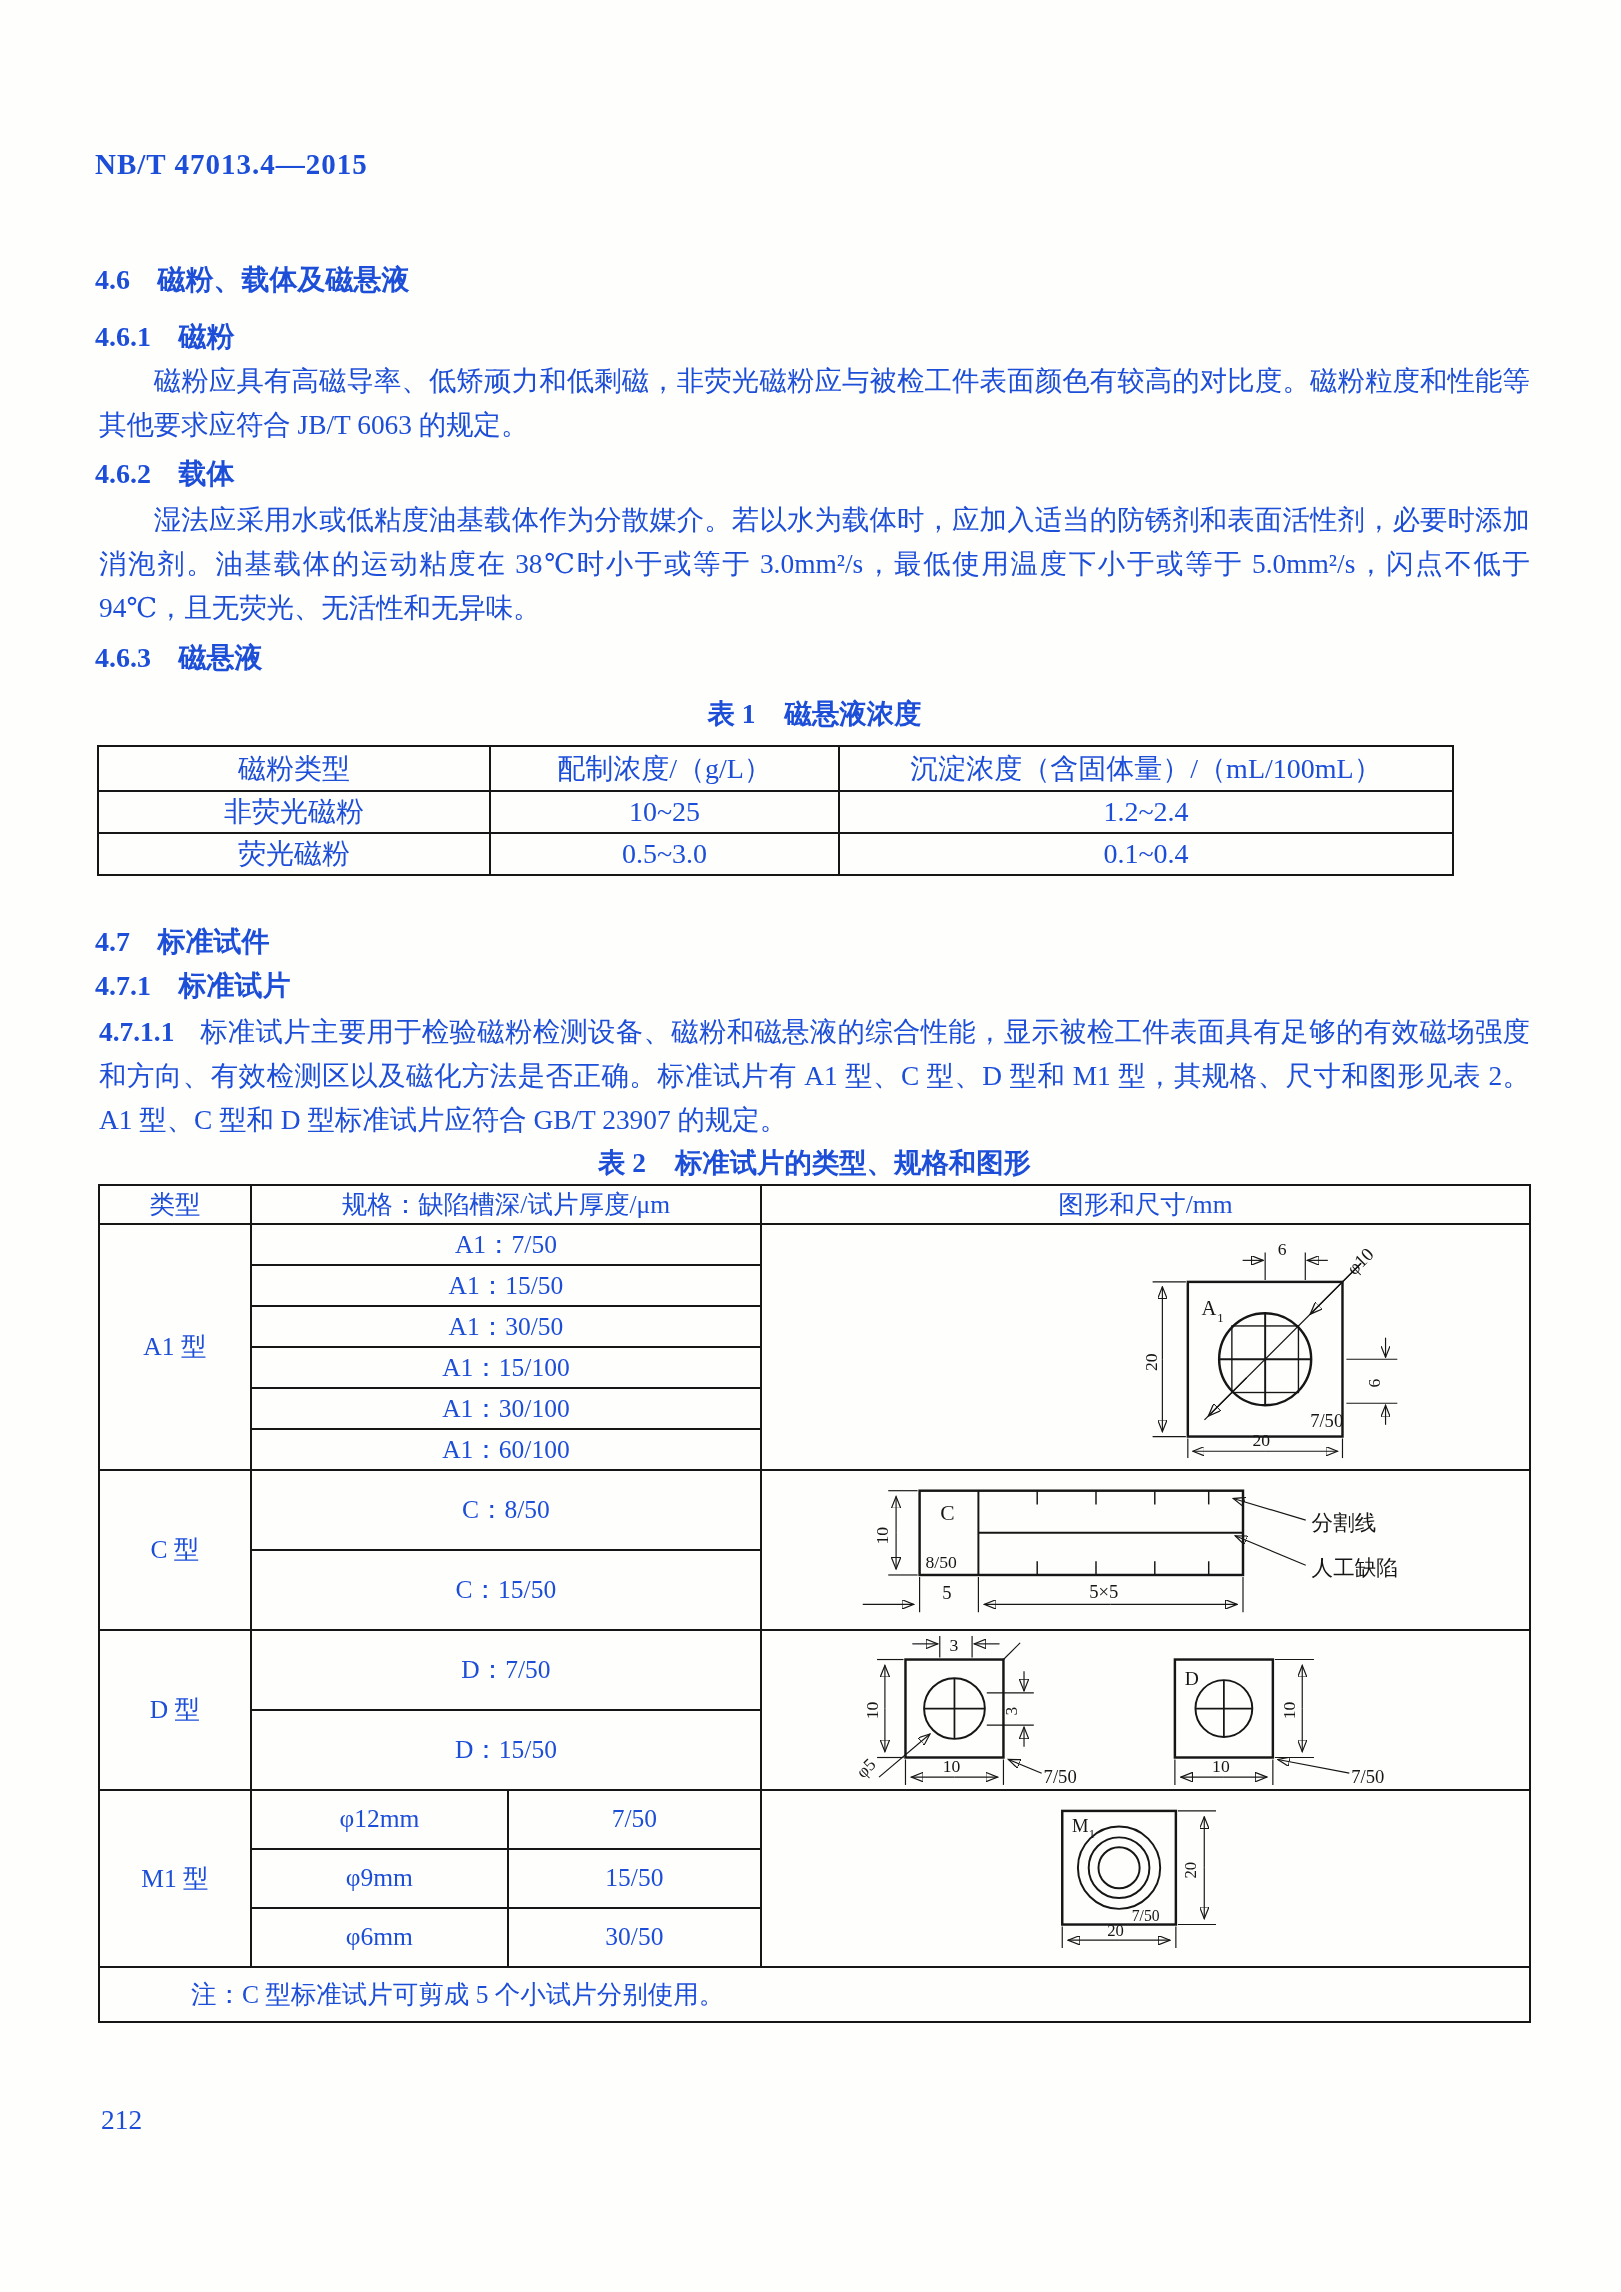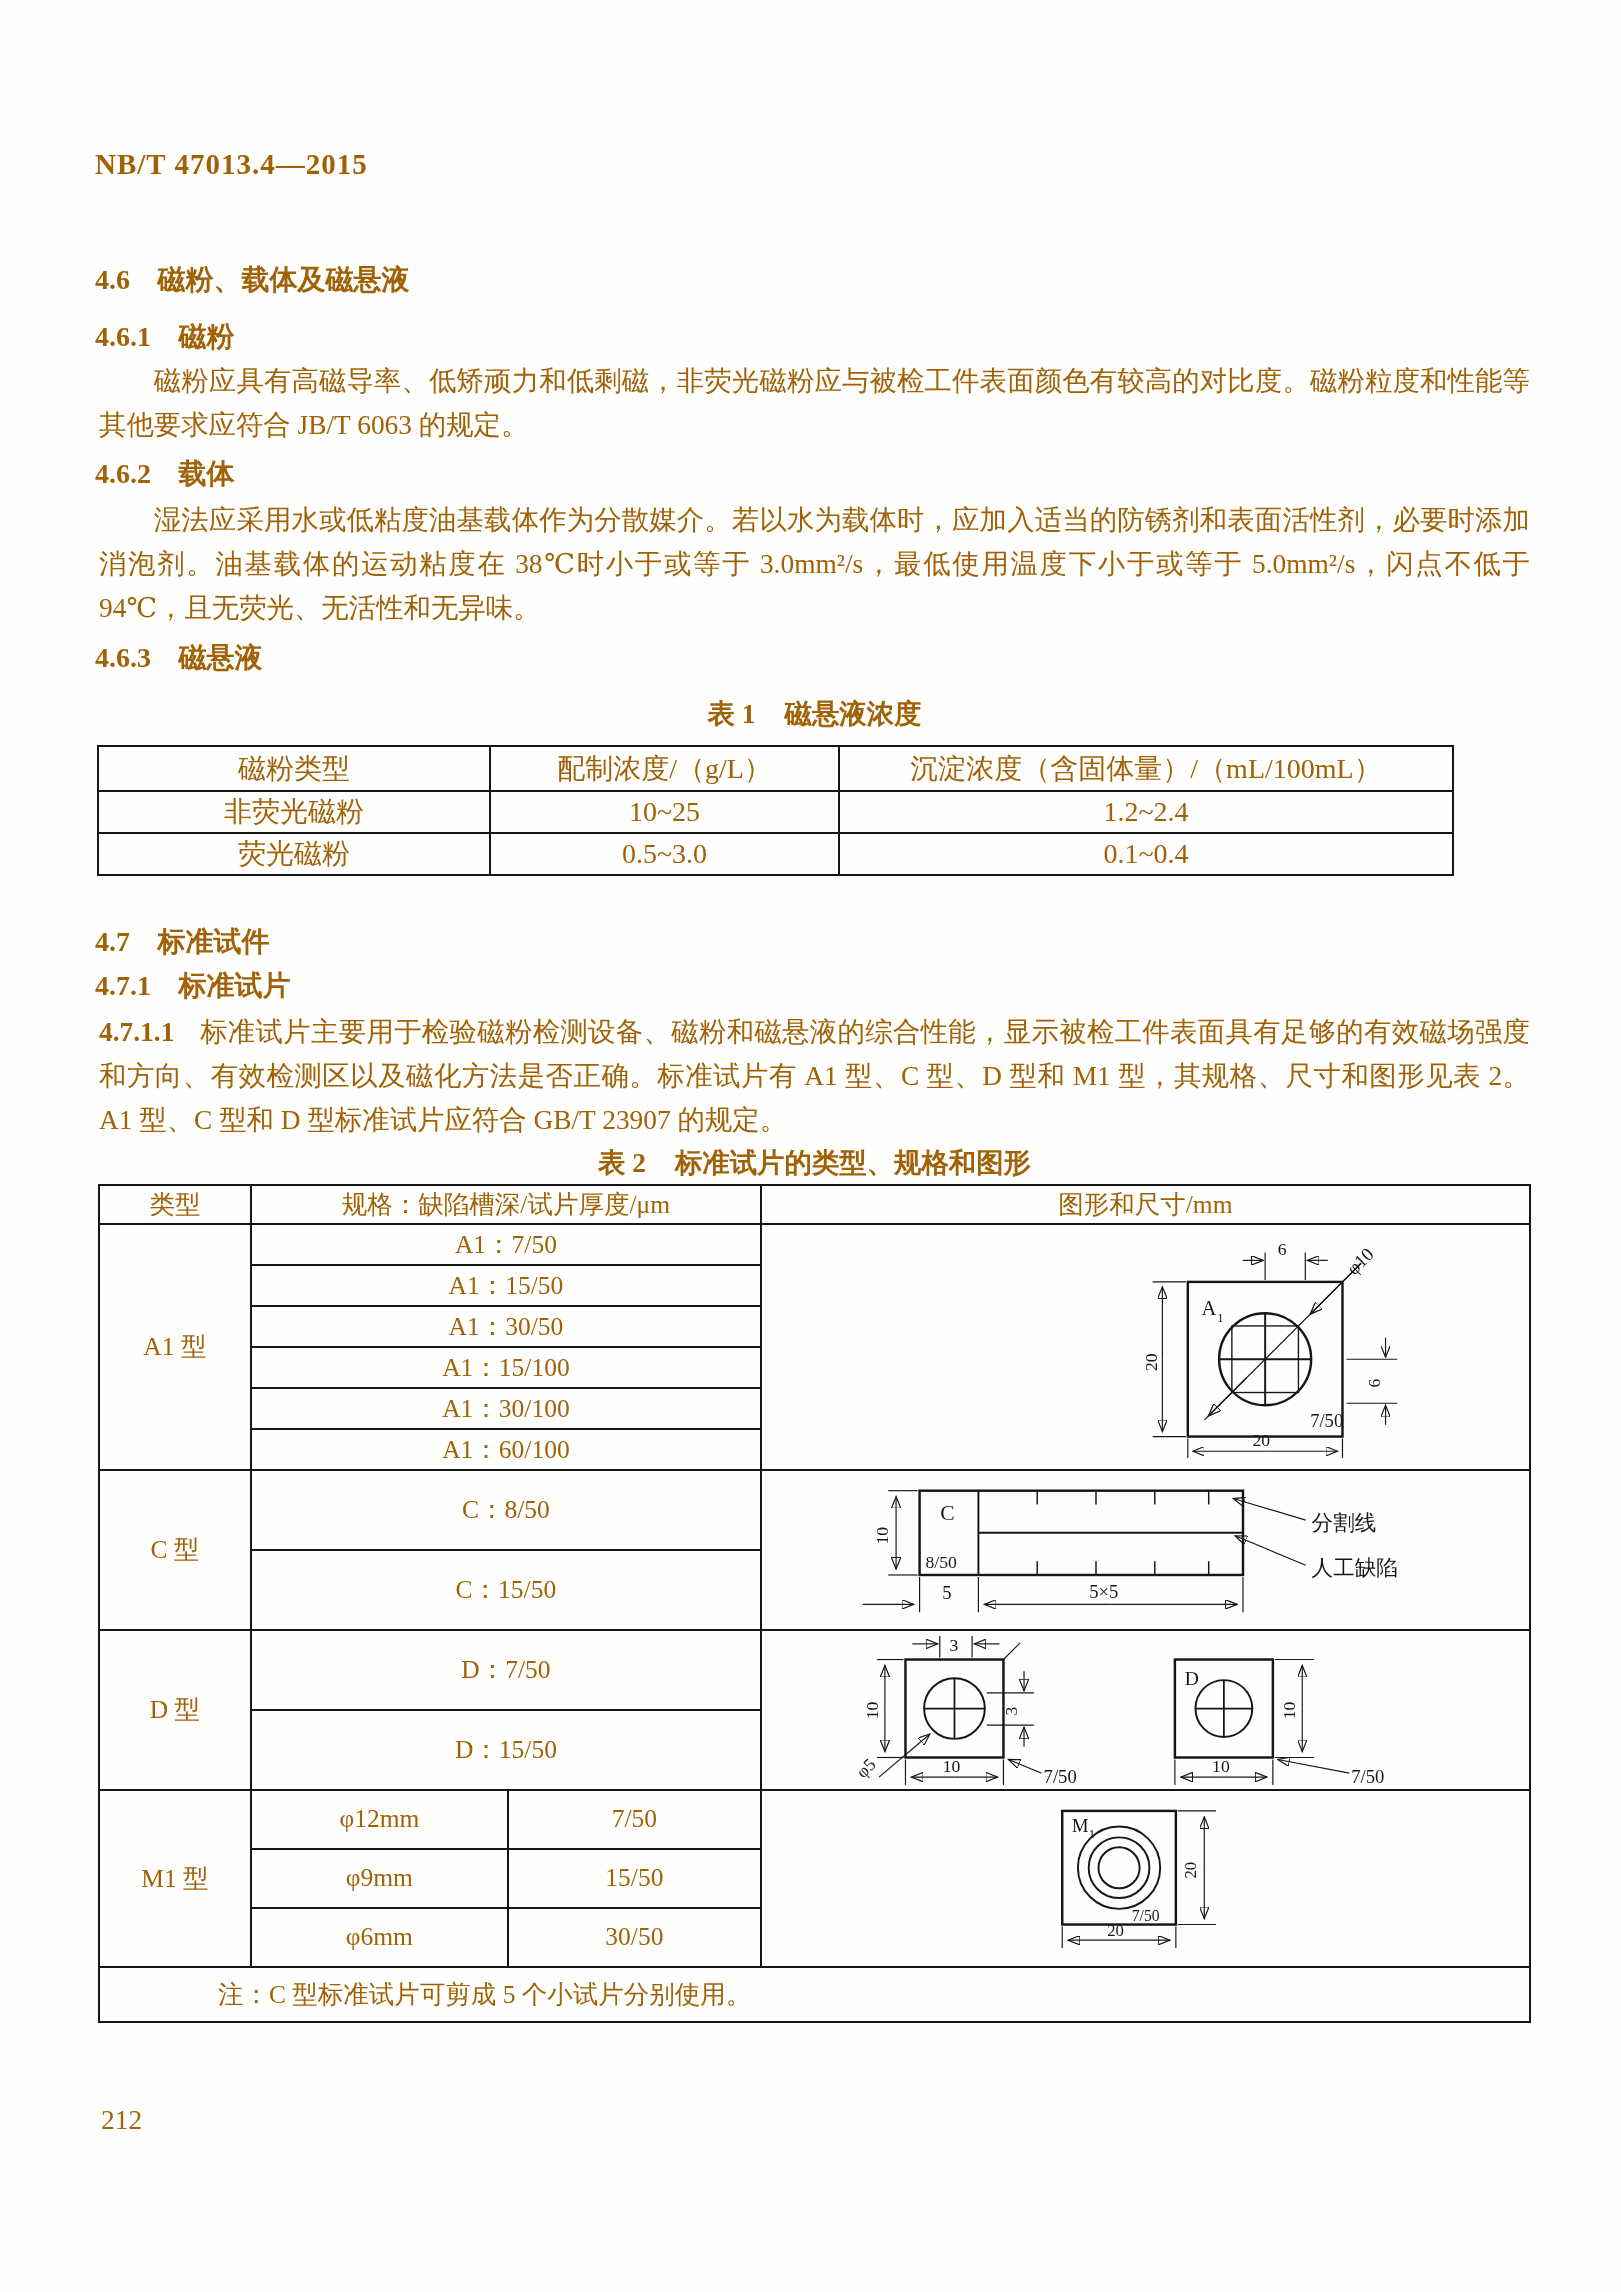"NB/T 47013.4—2015" .page { color: #a16207 -> #1d4ed8 }
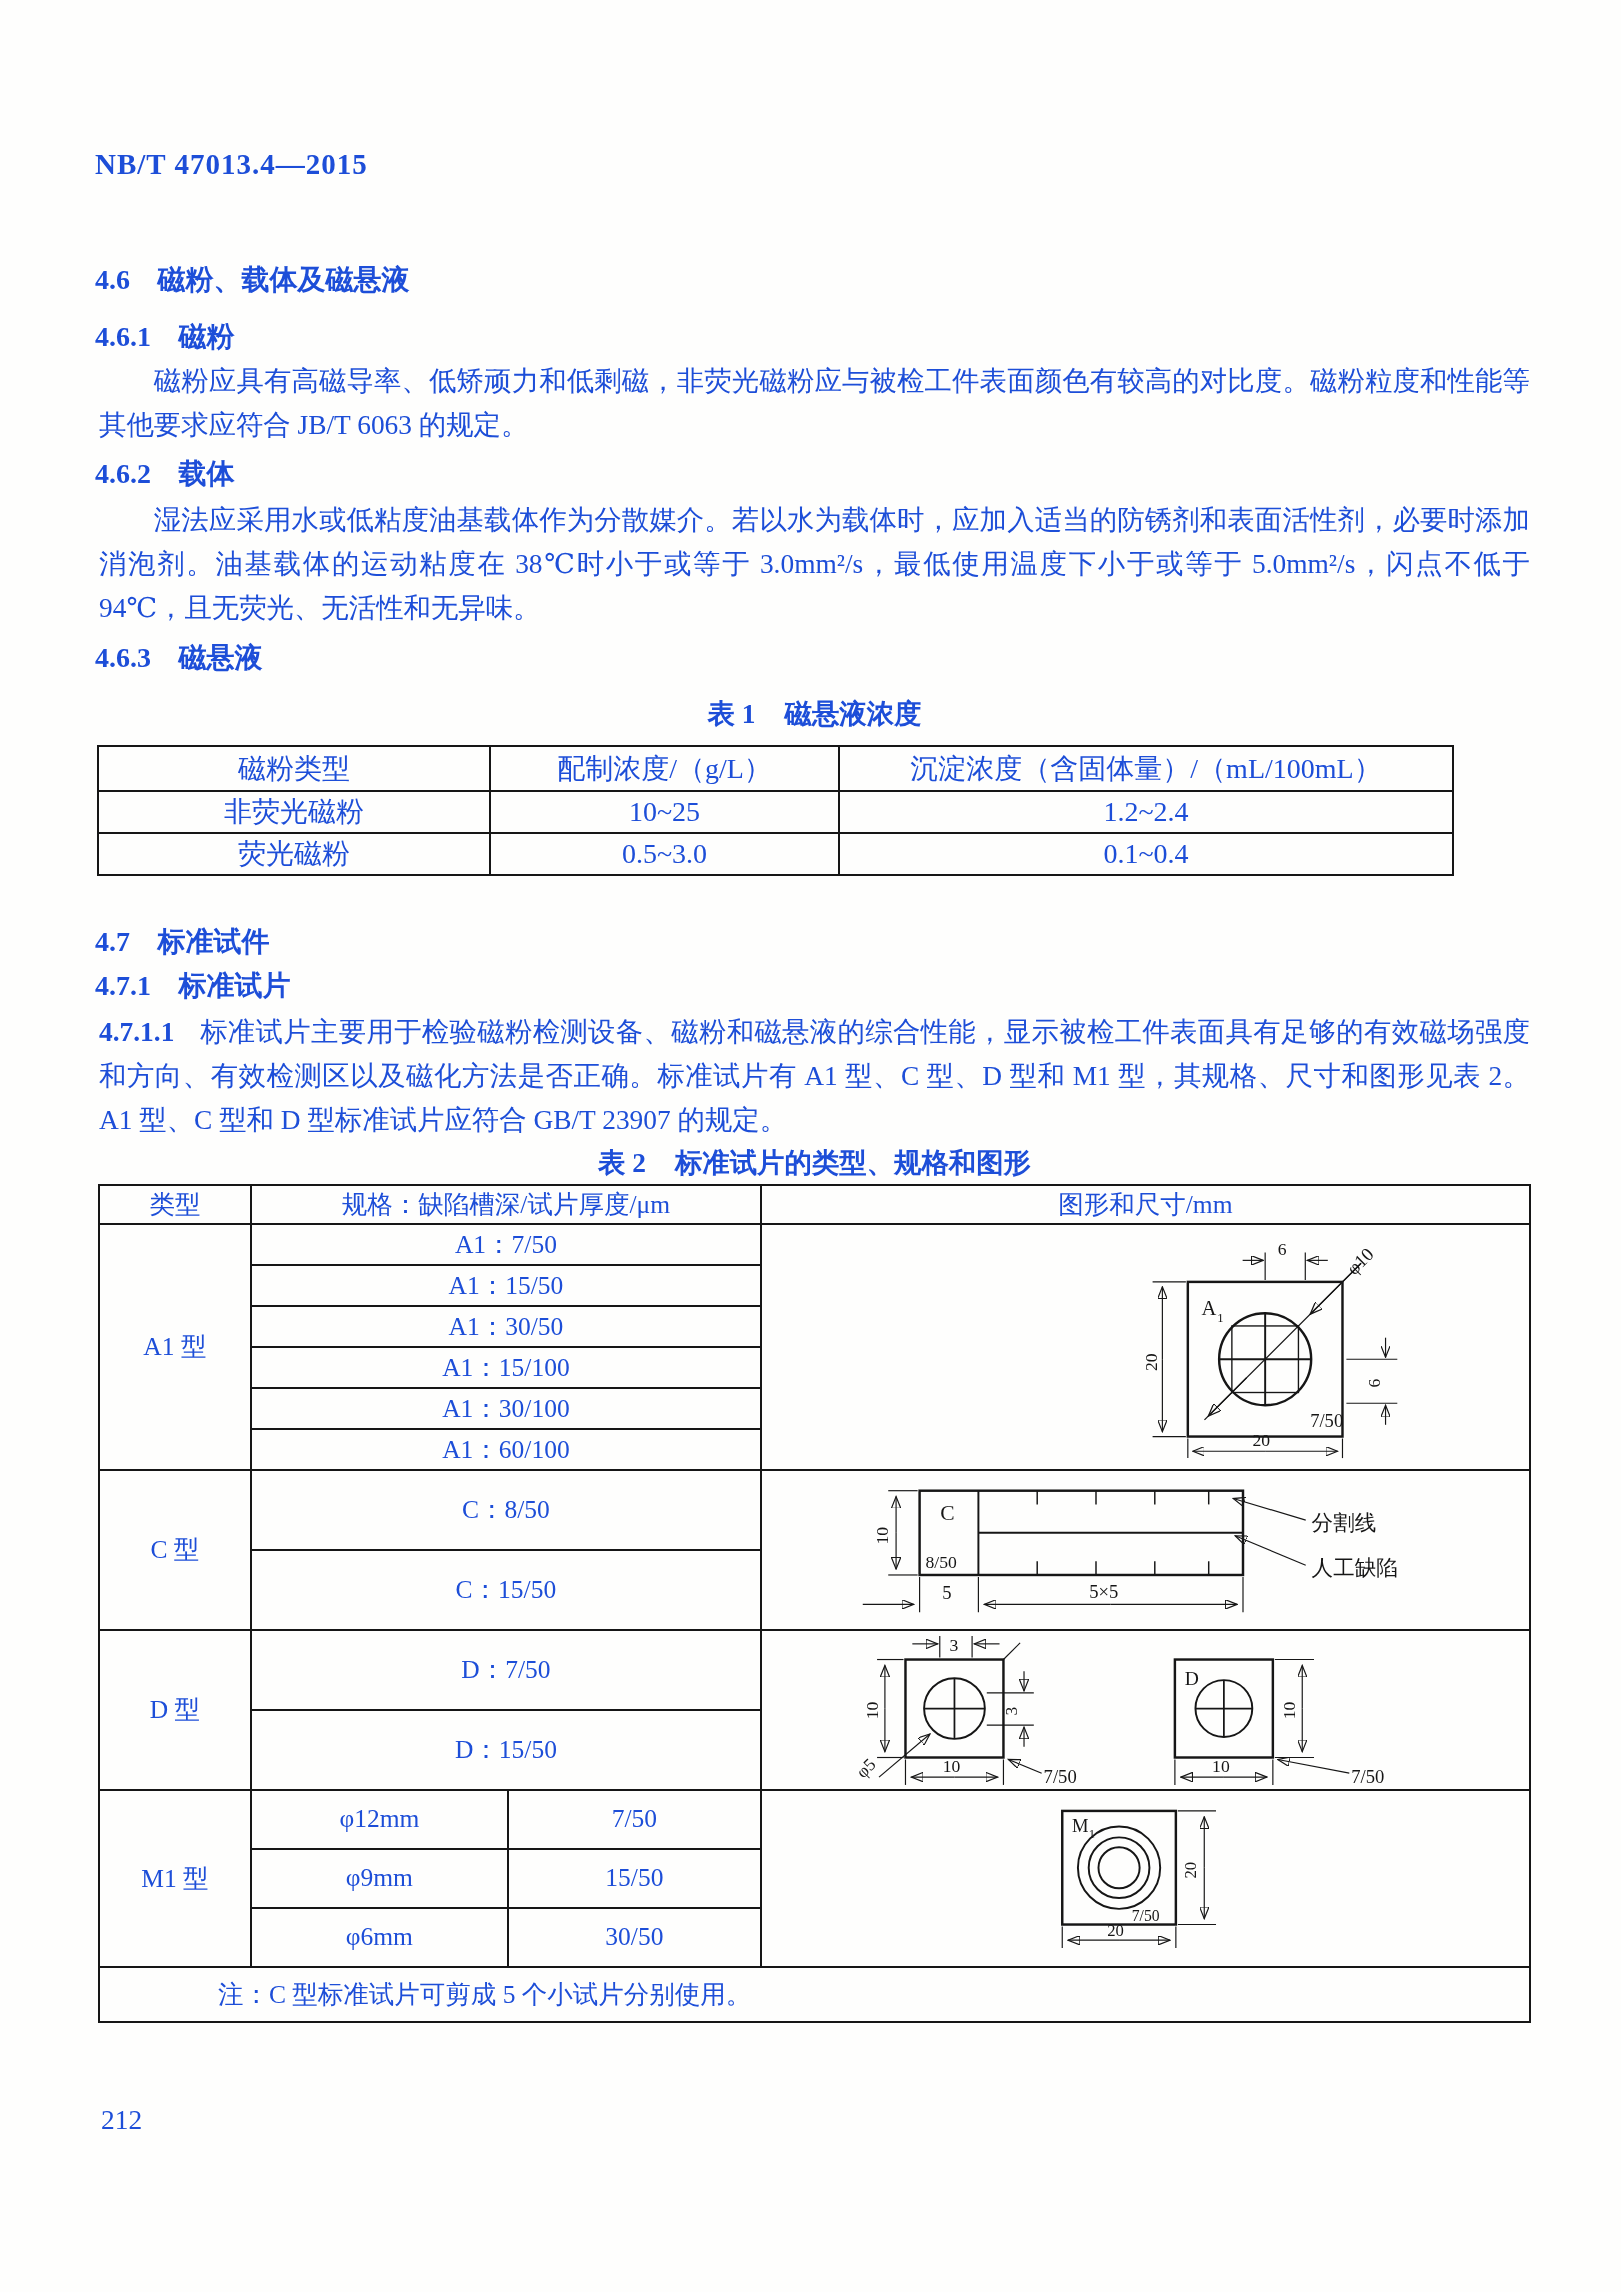"注：C 型标准试片可剪成 5 个小试片分别使用。" .t2 tr.noterow td { padding-left: 118px -> 91px }
